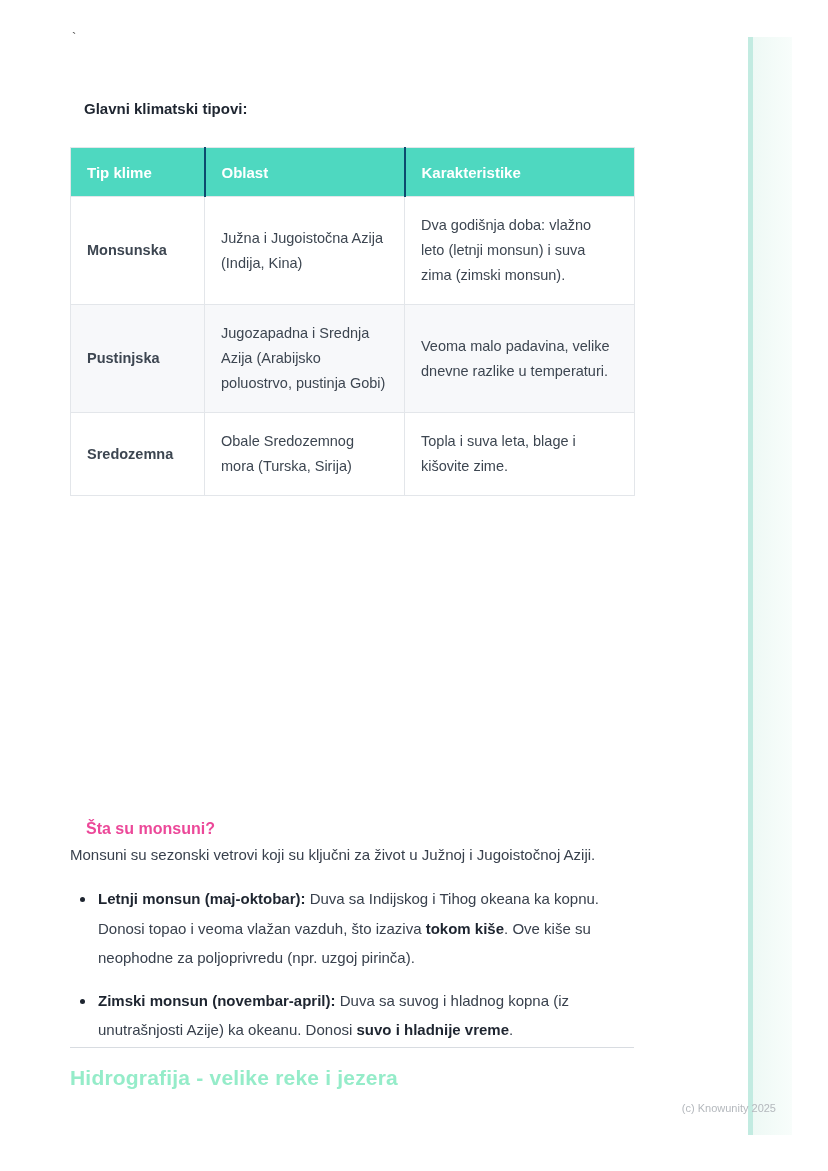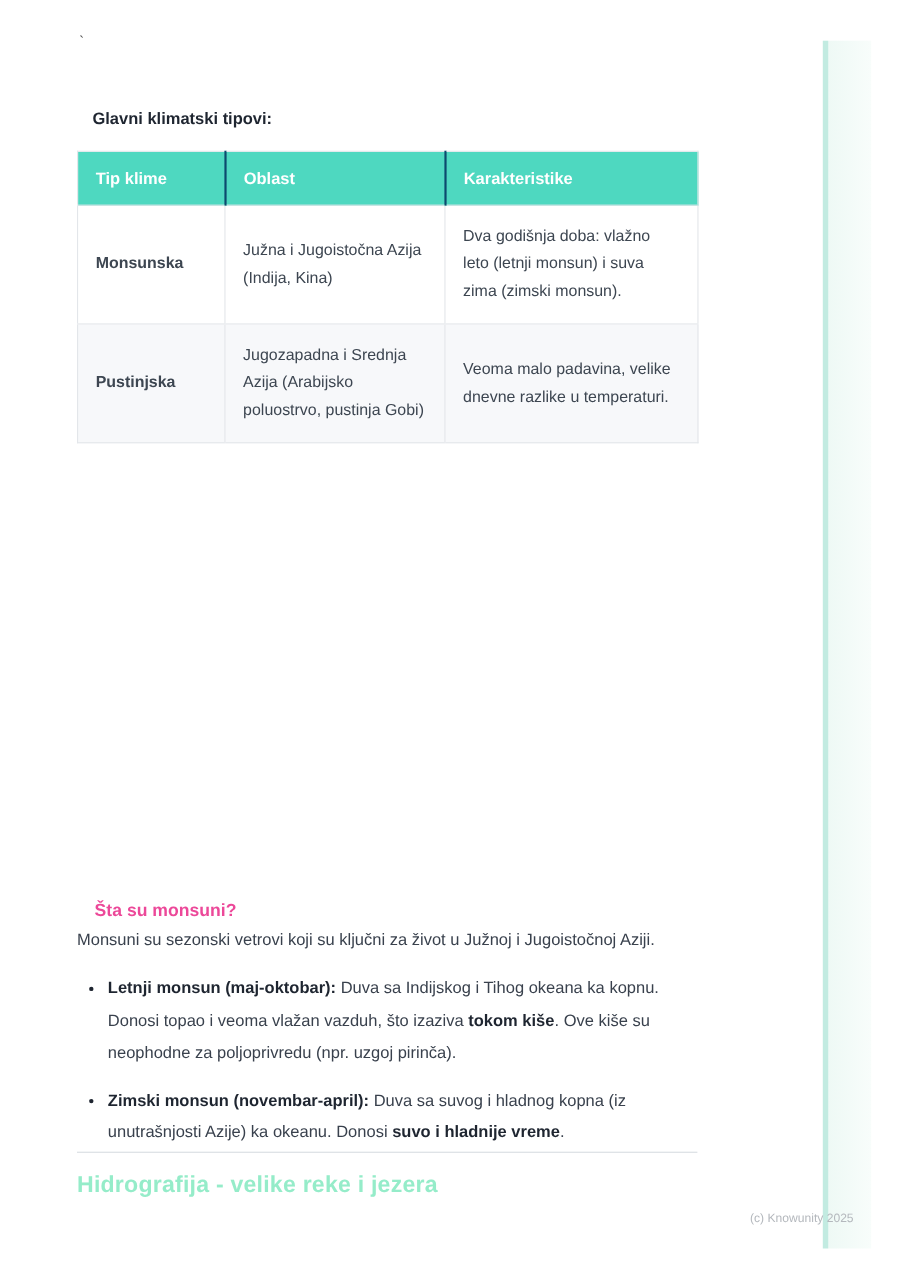"Tip klime" .klima-table { top: 137px -> 147px }
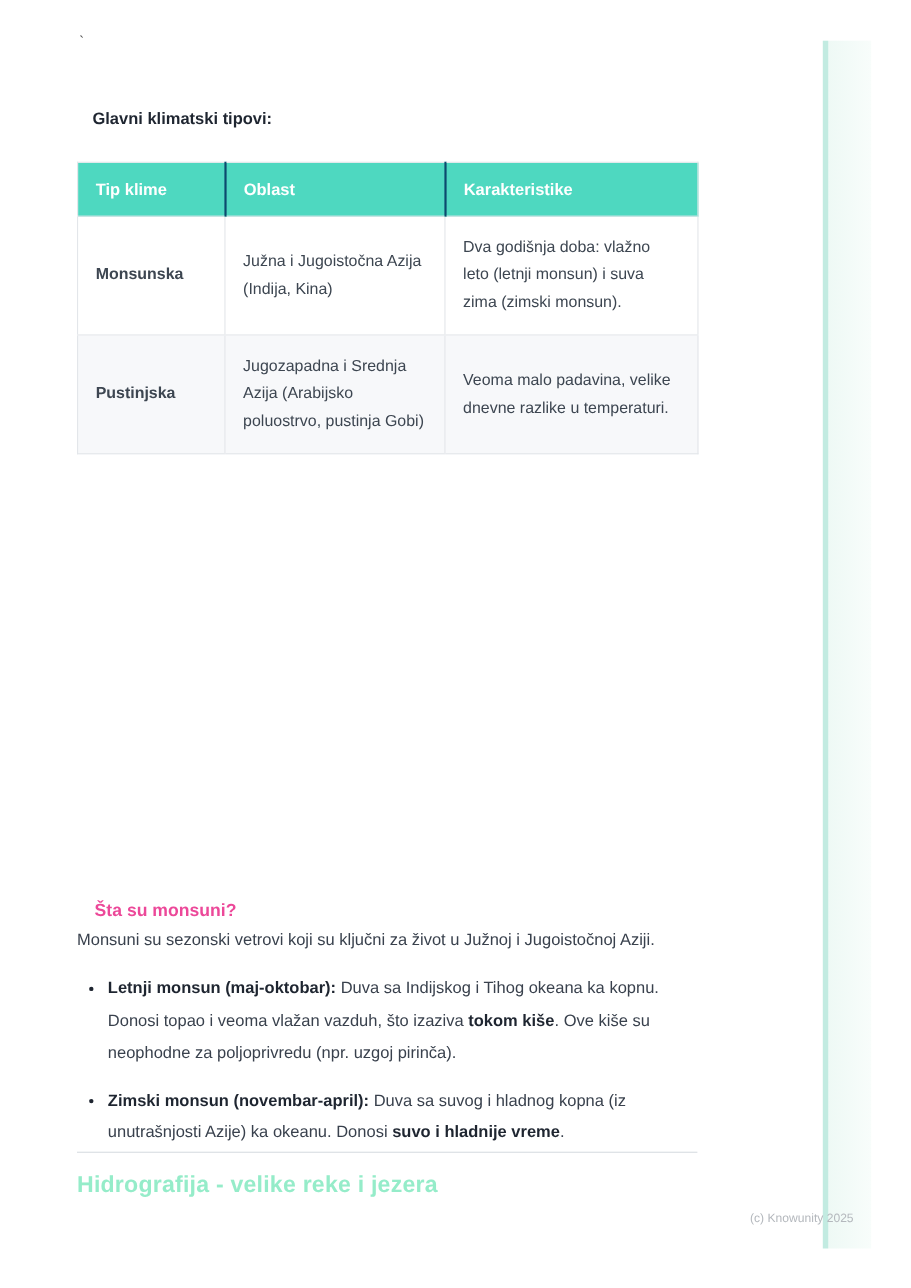"Sredozemna" tr { html: none -> <tr> <td>Sredozemna</td> <td>Obale Sredozemnog mora (Turska, Sirija)</td> <td>Topla i suva leta, blage i kišovite zime.</td> </tr> }
